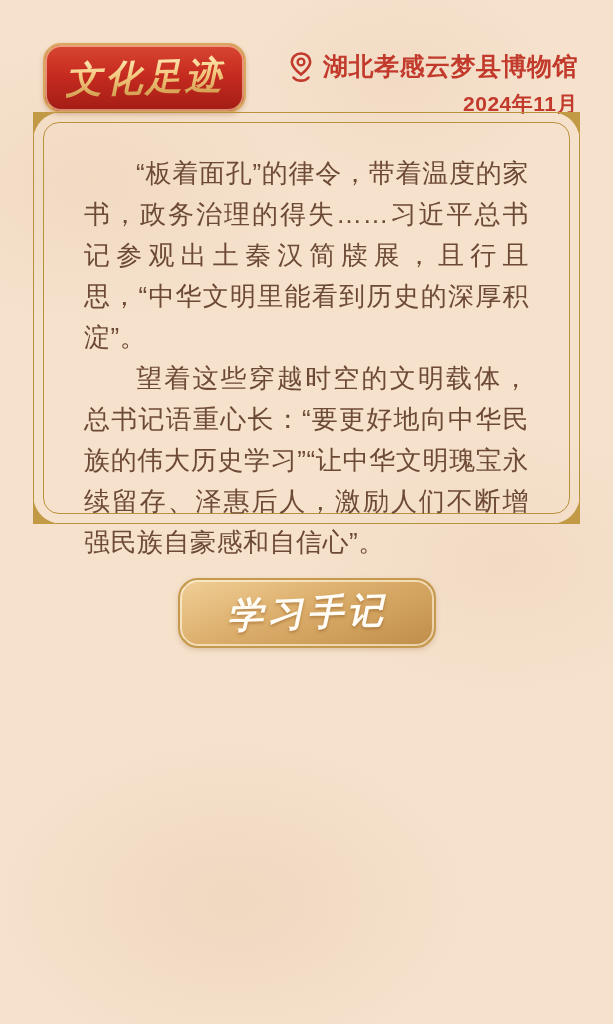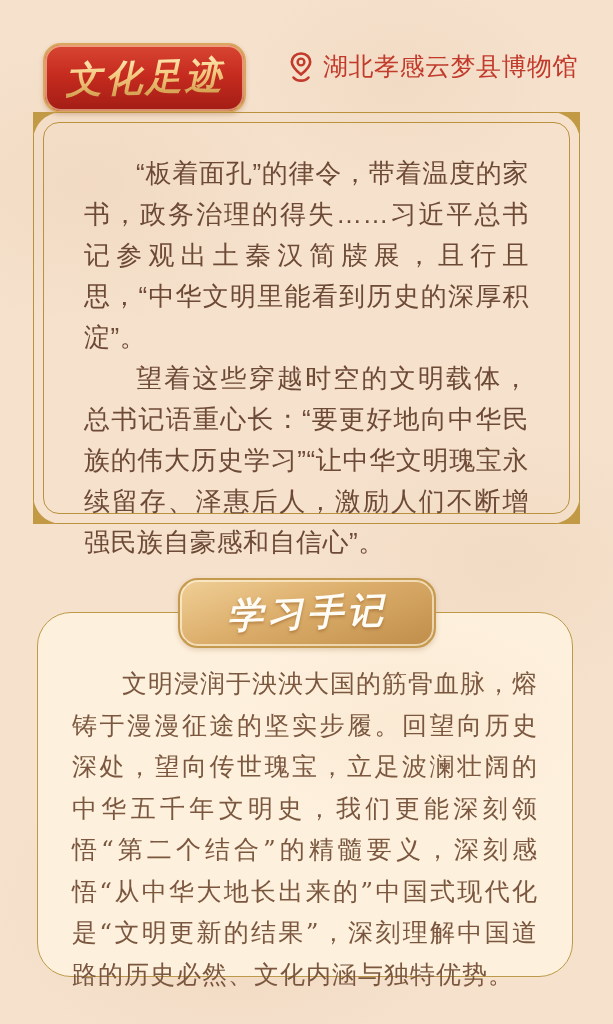"湖北孝感云梦县博物馆" .location-text { font-weight: normal -> bold }
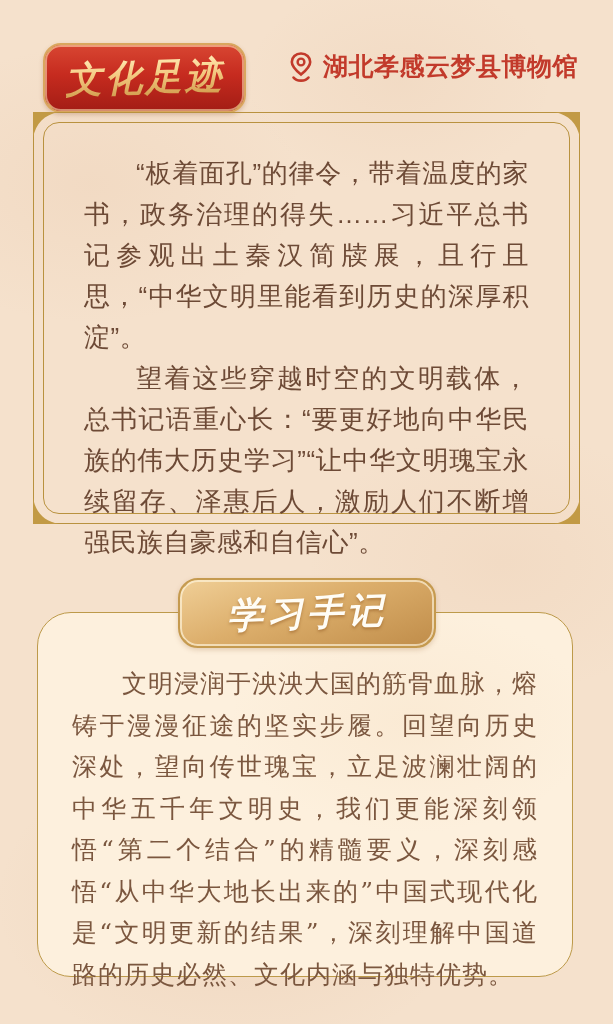"2024年11月" div.date-text { html: none -> <div>2024年11月</div> }
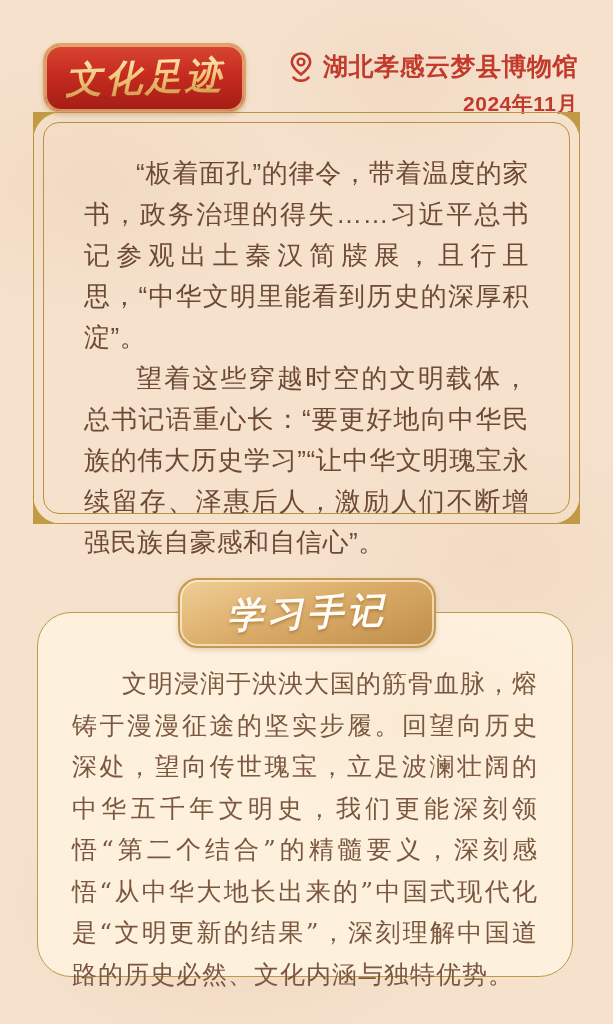"文明浸润于泱泱大国的筋骨血脉，熔铸于漫漫征途的坚实步履。回望向历史深处，望向传世" div.notes-card { html: <div> <p>文明浸润于泱泱大国的筋骨血脉，熔铸于漫漫征途的坚实步履。回望向历史深处，望向传世瑰宝，立足波澜壮阔的中华五千年文明史，我们更能深刻领悟“第二个结合”的精髓要义，深刻感悟“从中华大地长出来的”中国式现代化是“文明更新的结果”，深刻理解中国道路的历史必然、文化内涵与独特优势。</p> </div> -> none }
